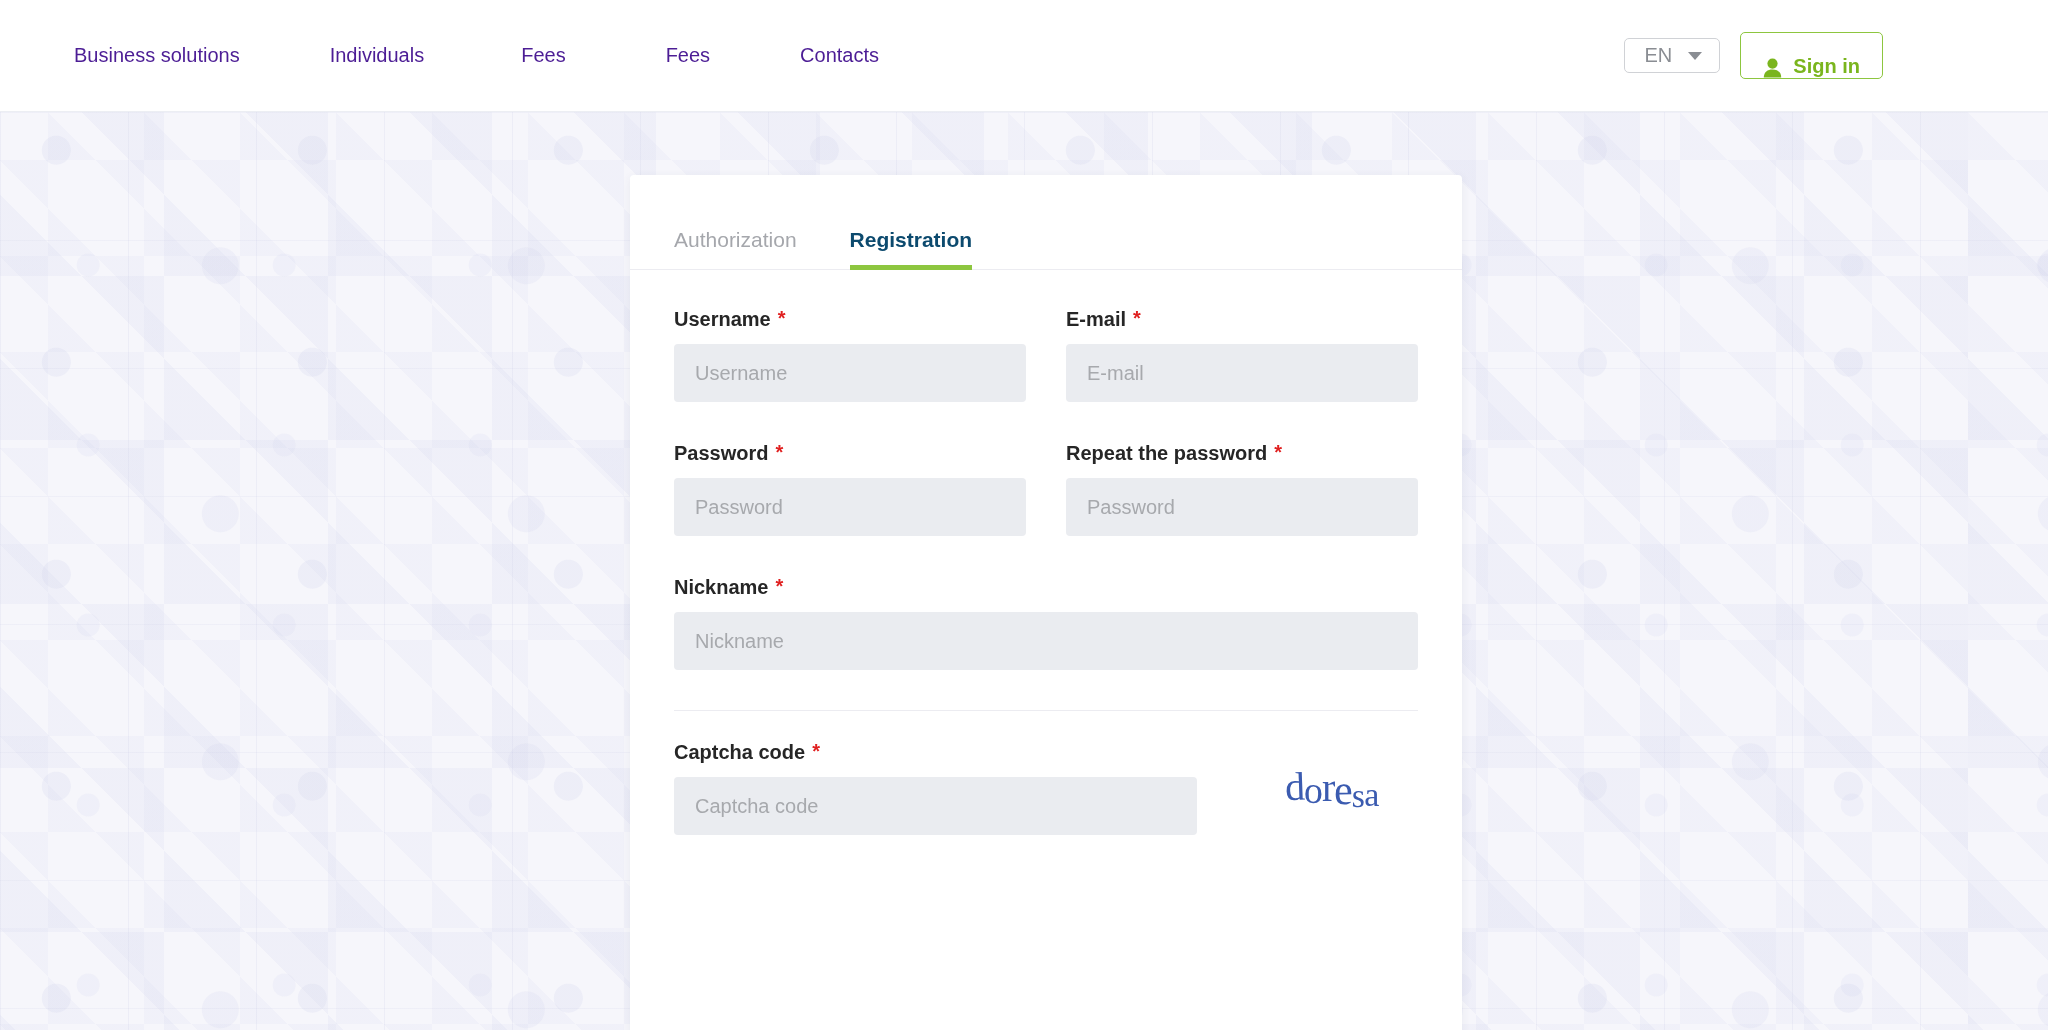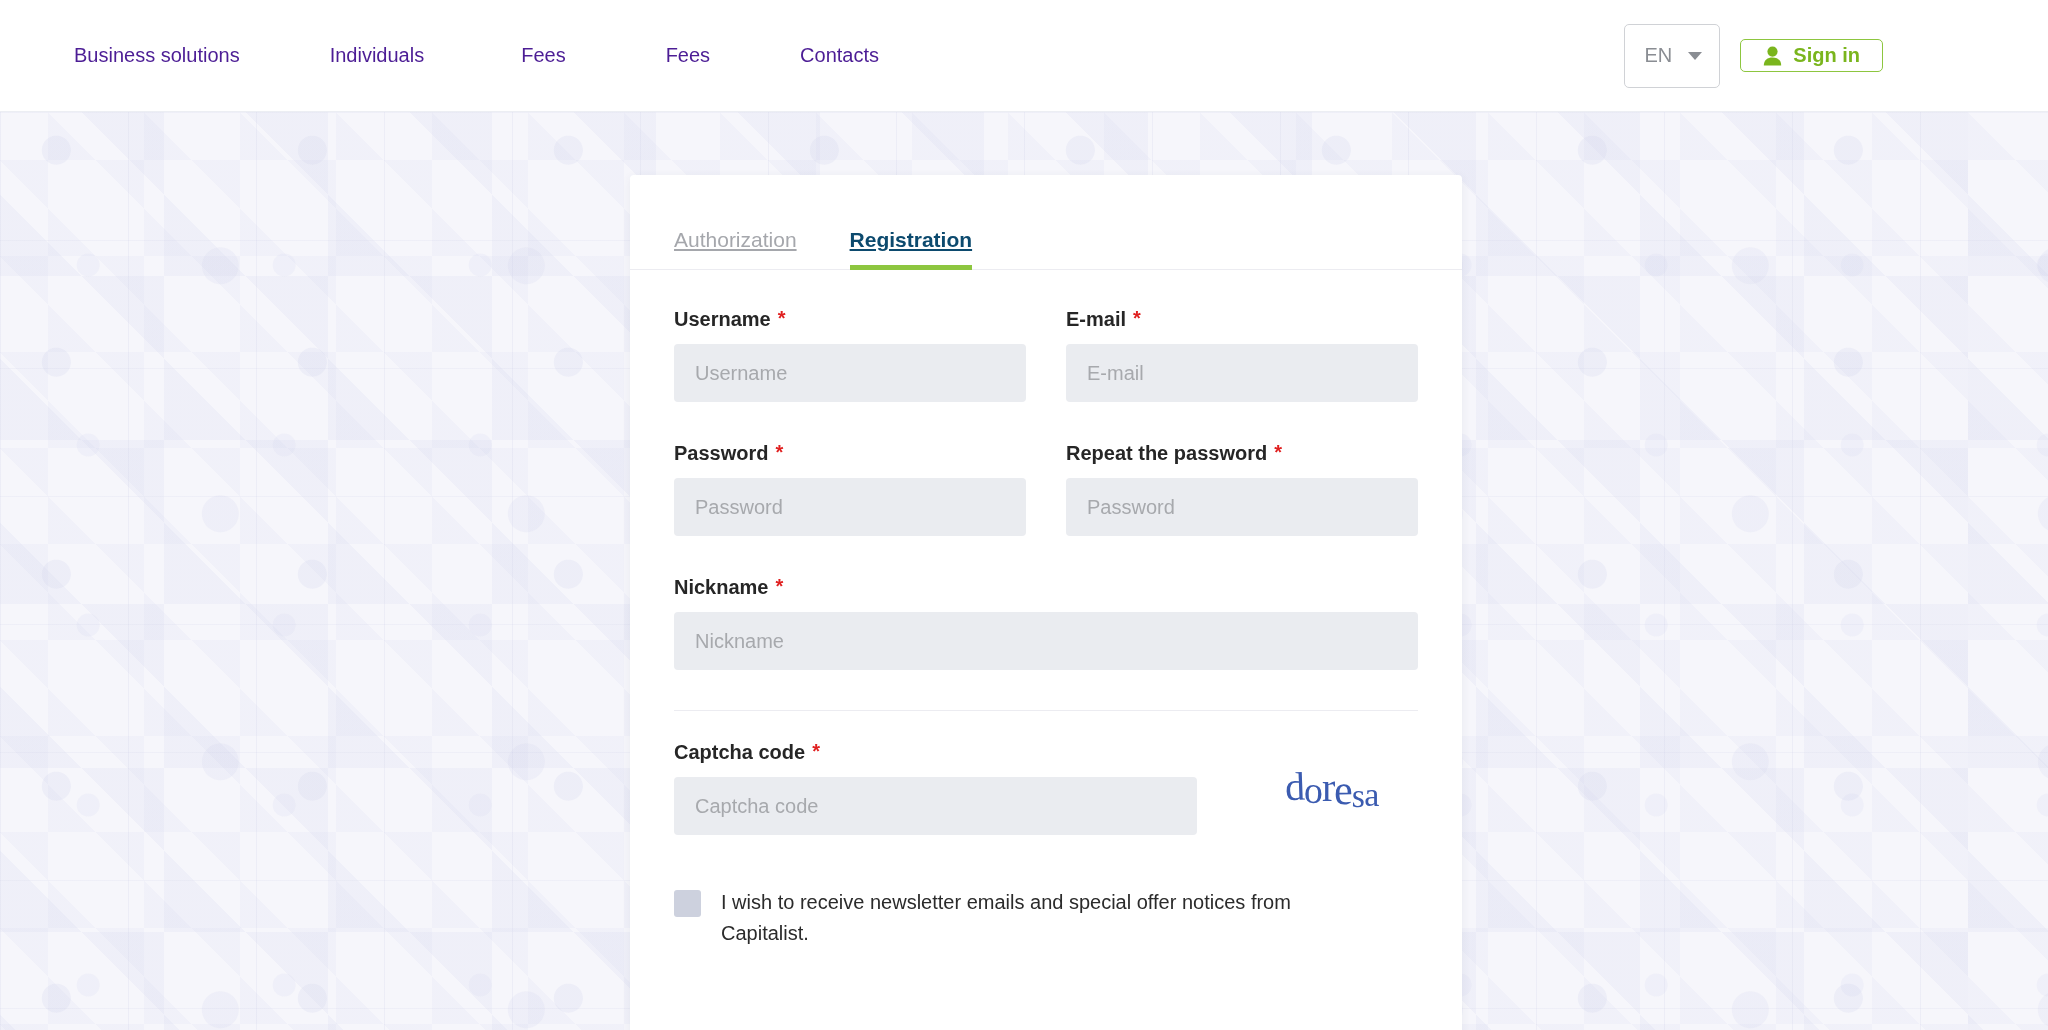"EN" .lang-select { height: 64px -> 35px }
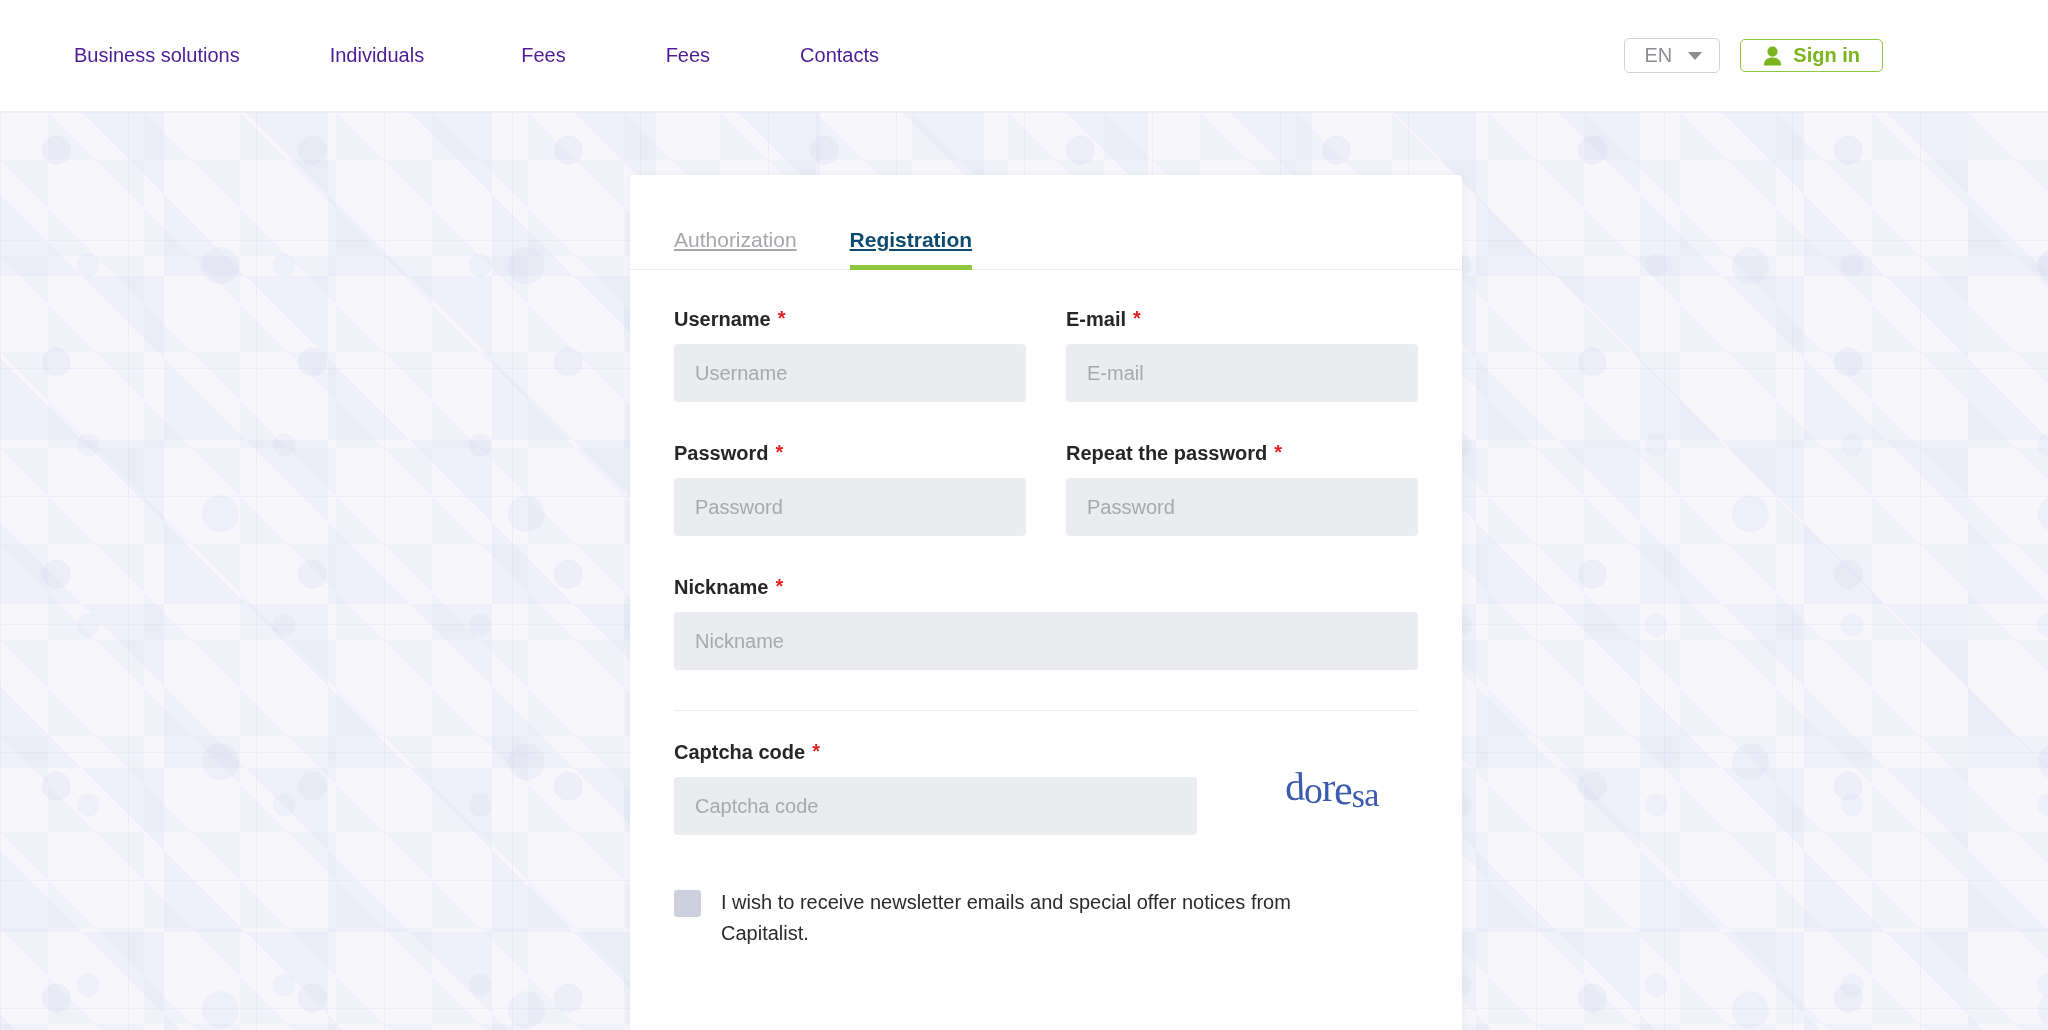"Sign in" .signin-btn { align-items: center -> flex-end; height: 33px -> 47px; padding: 15px 22px -> 0 22px }
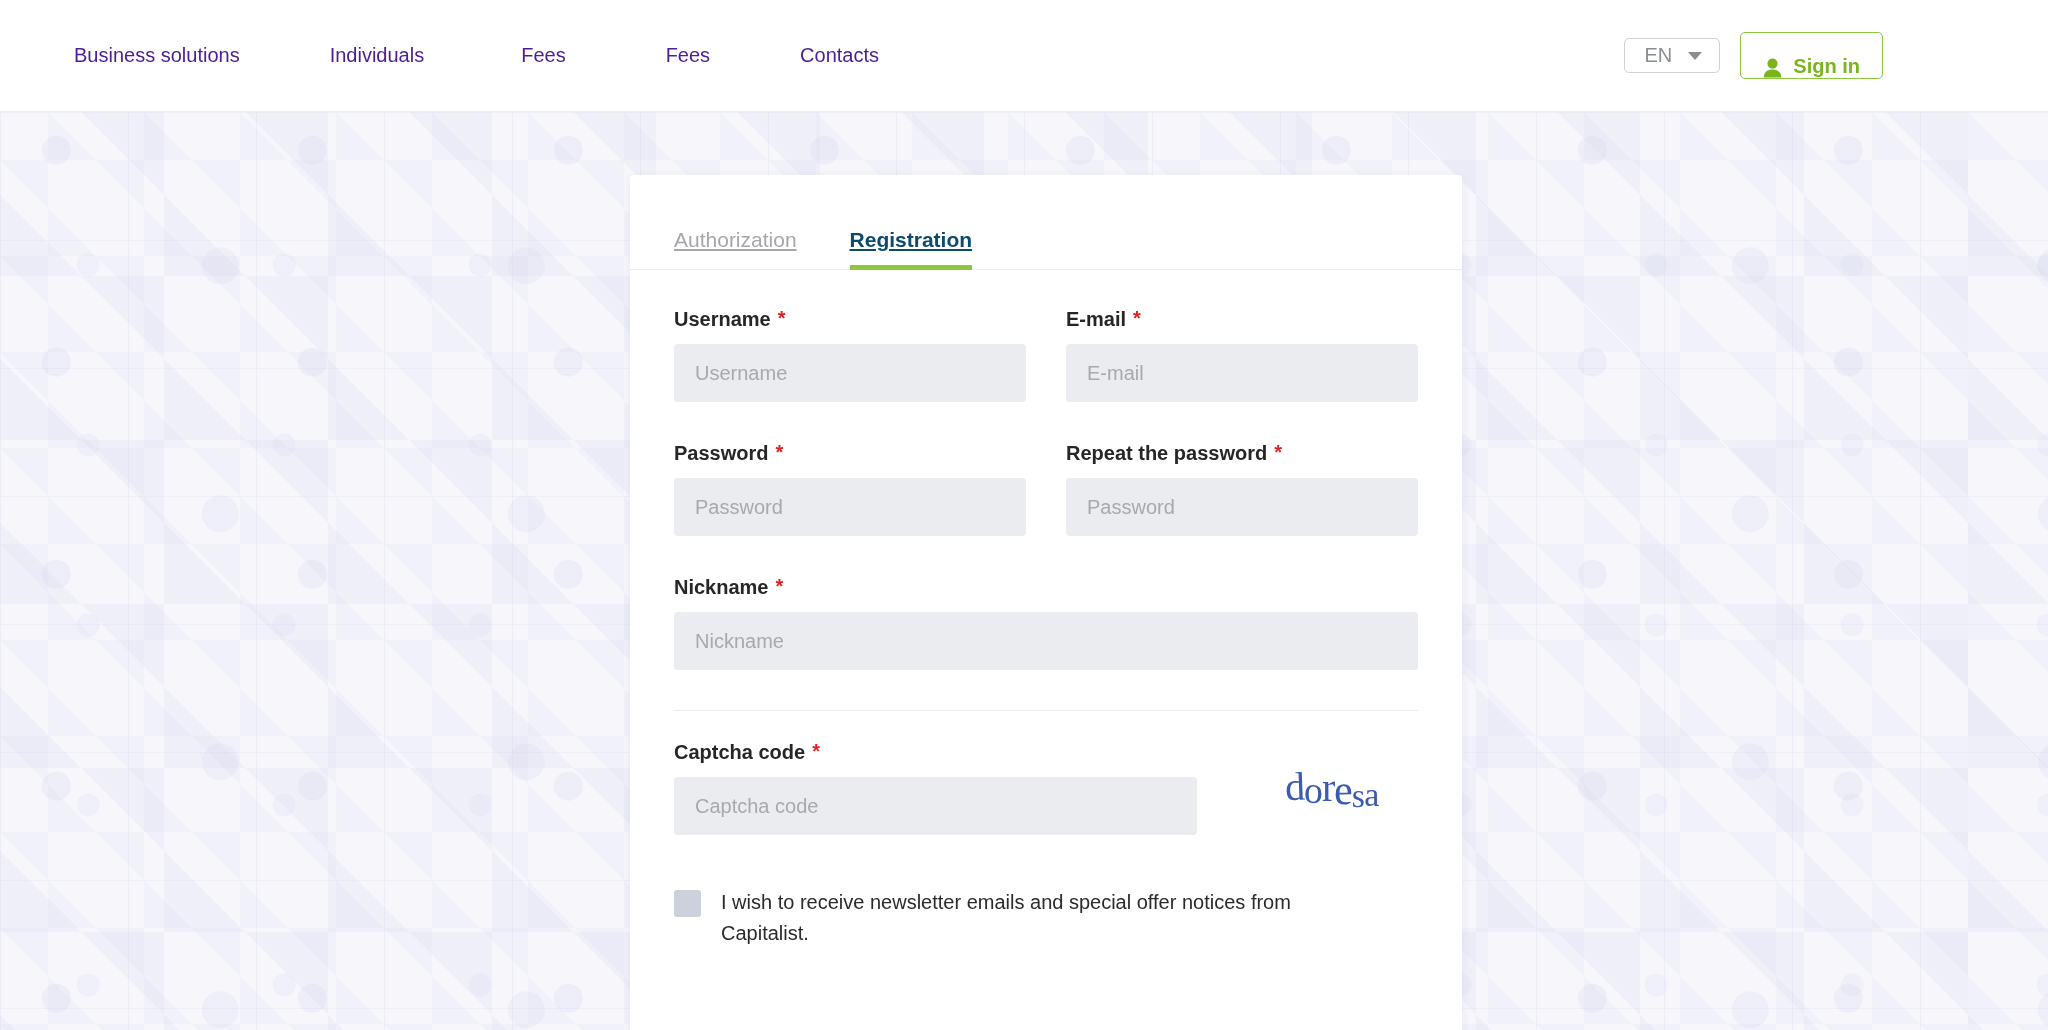"Authorization" .tab { text-decoration: underline -> none }
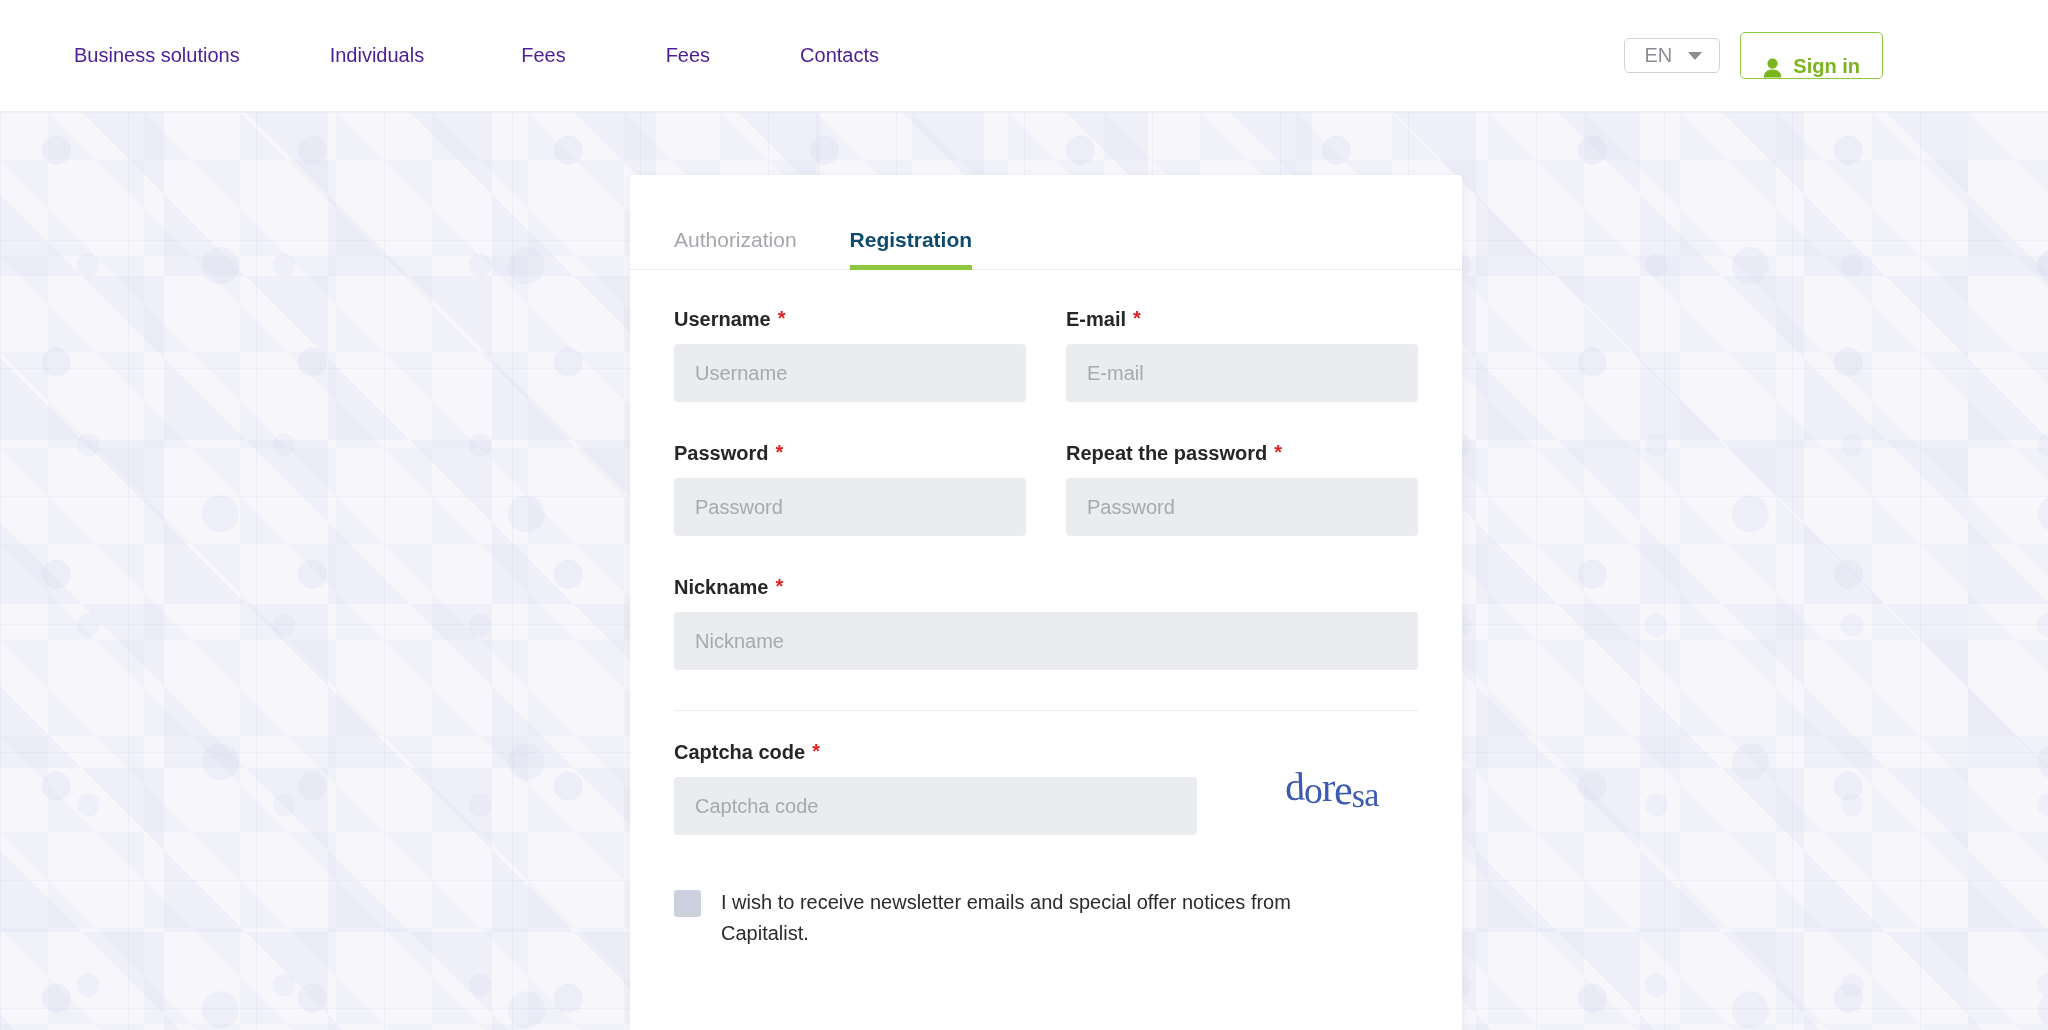"I wish to receive newsletter" div.newsletter-row { html: <div> <div></div> <div>I wish to receive newsletter emails and special offer notices from Capitalist.</div> </div> -> none }
